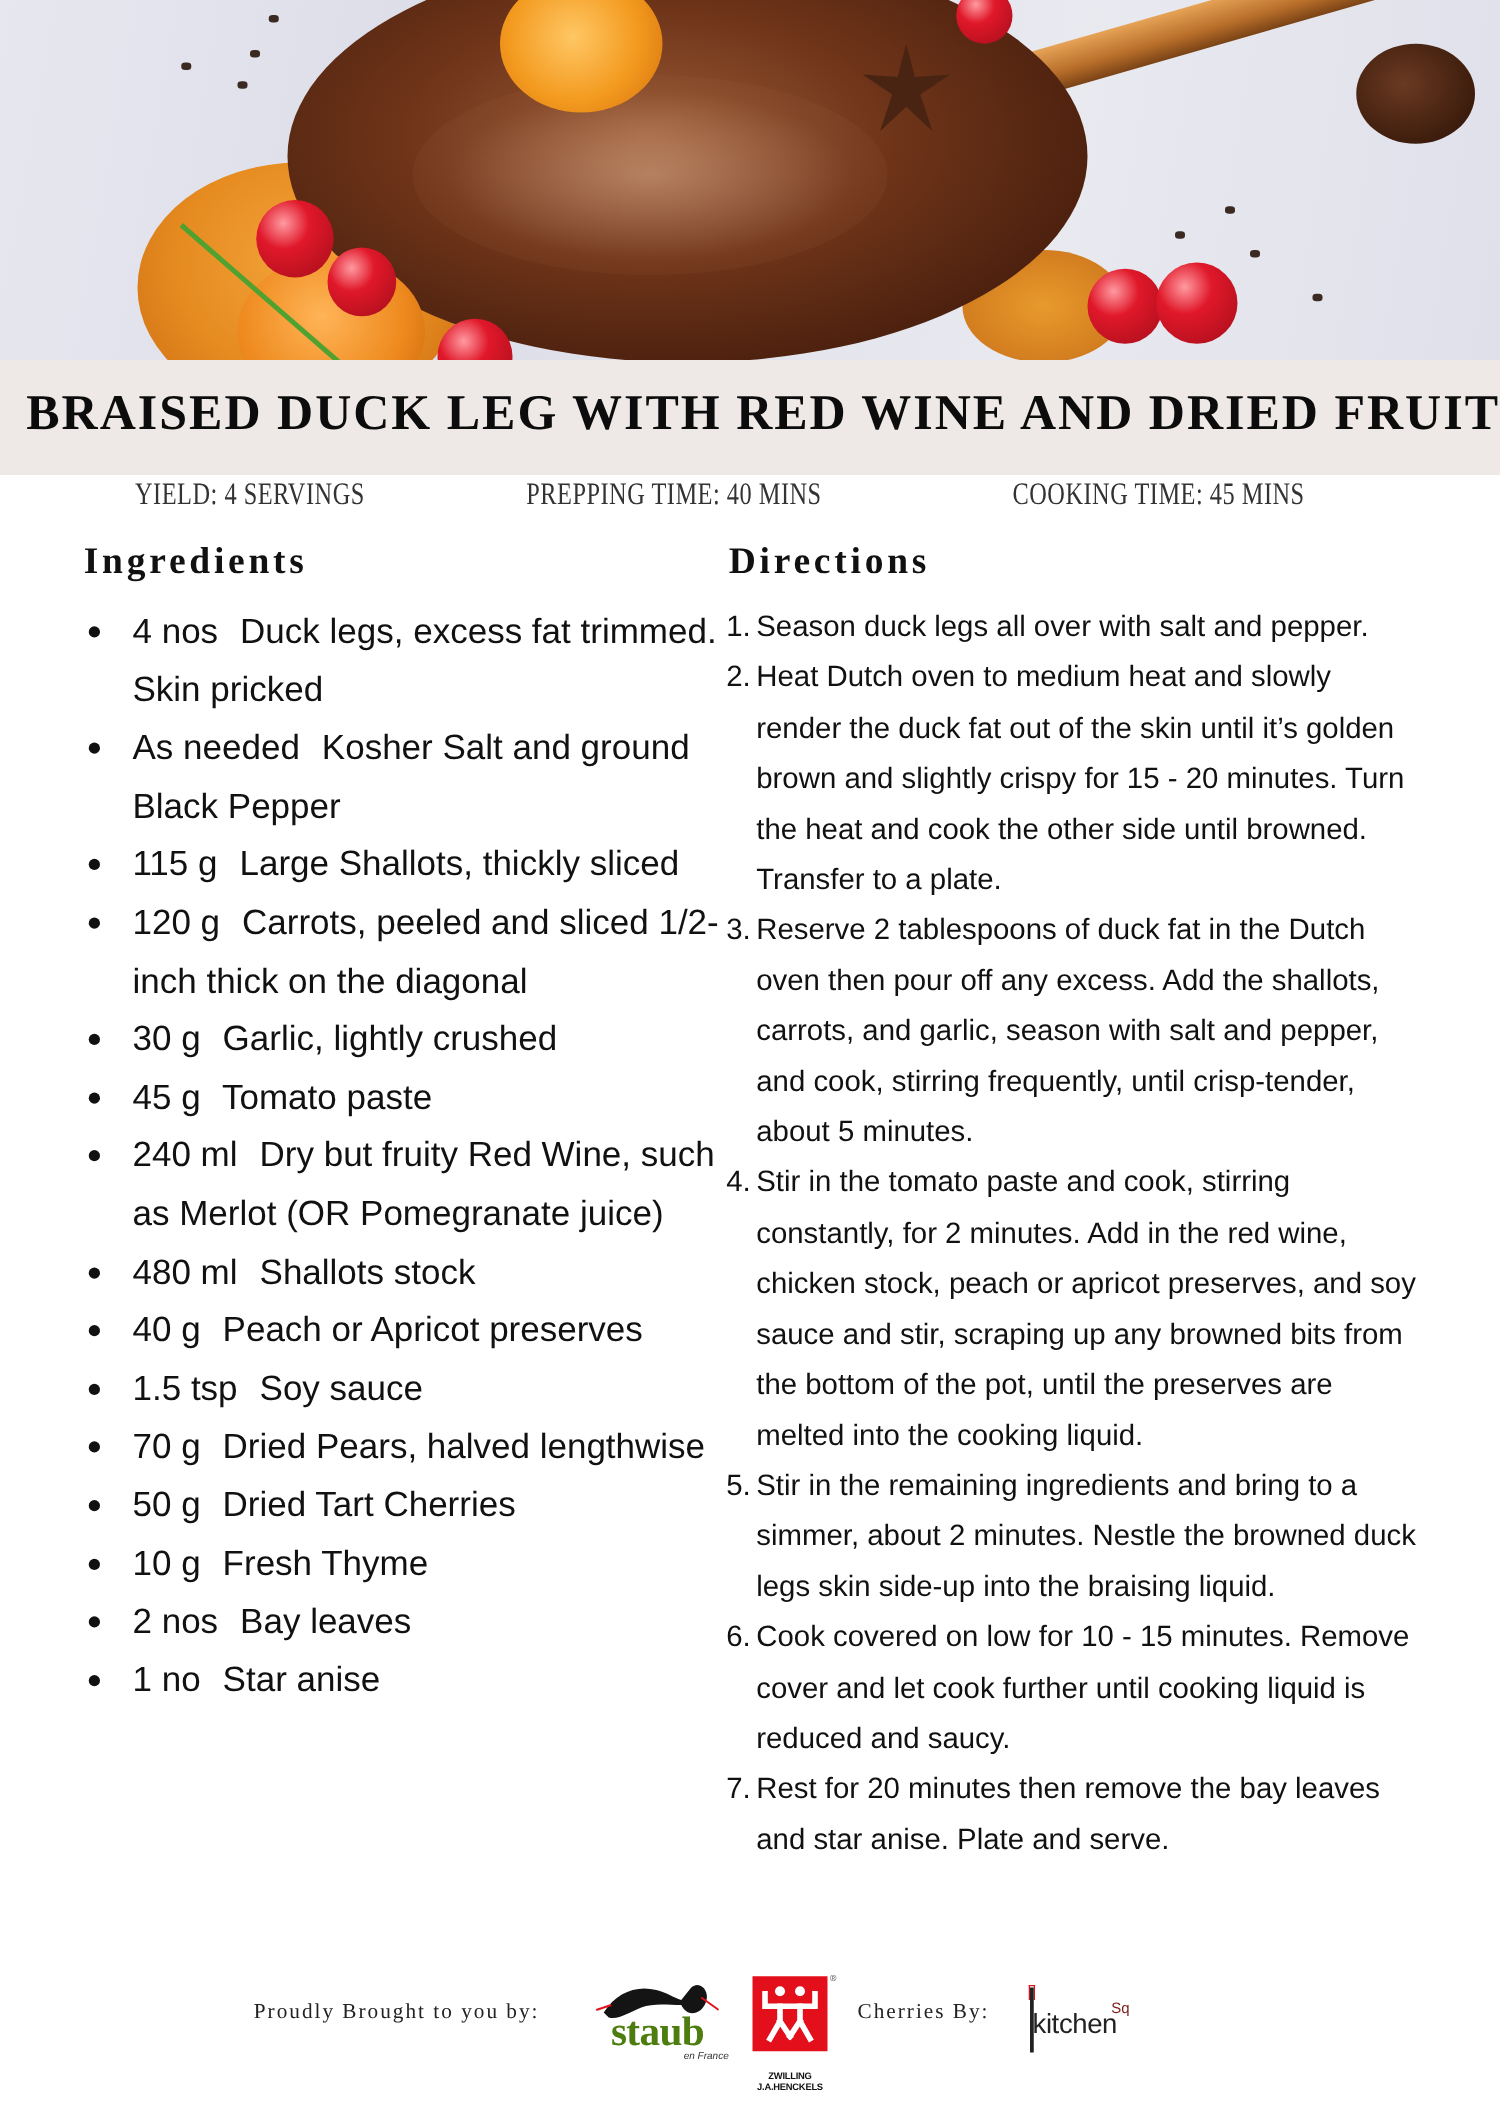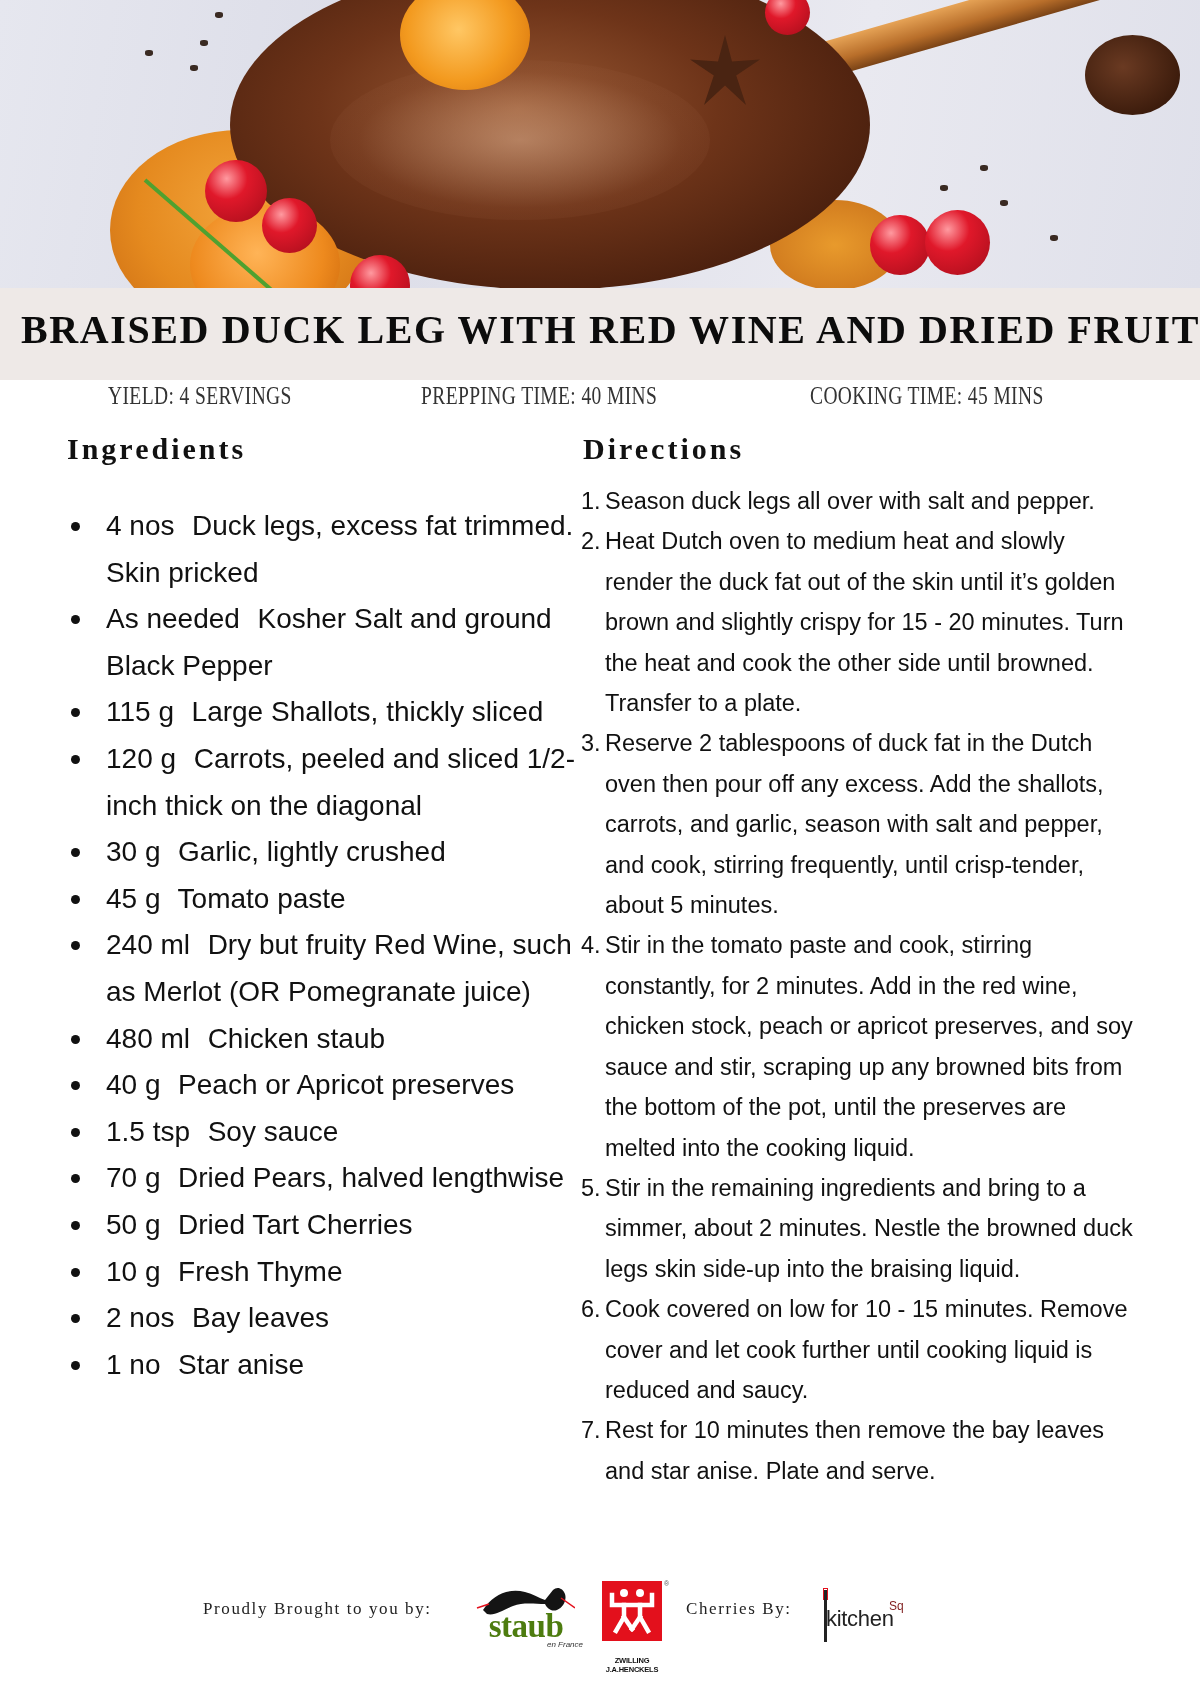"4 nos Duck legs, excess" .ingredients { margin-top: 21px -> none }
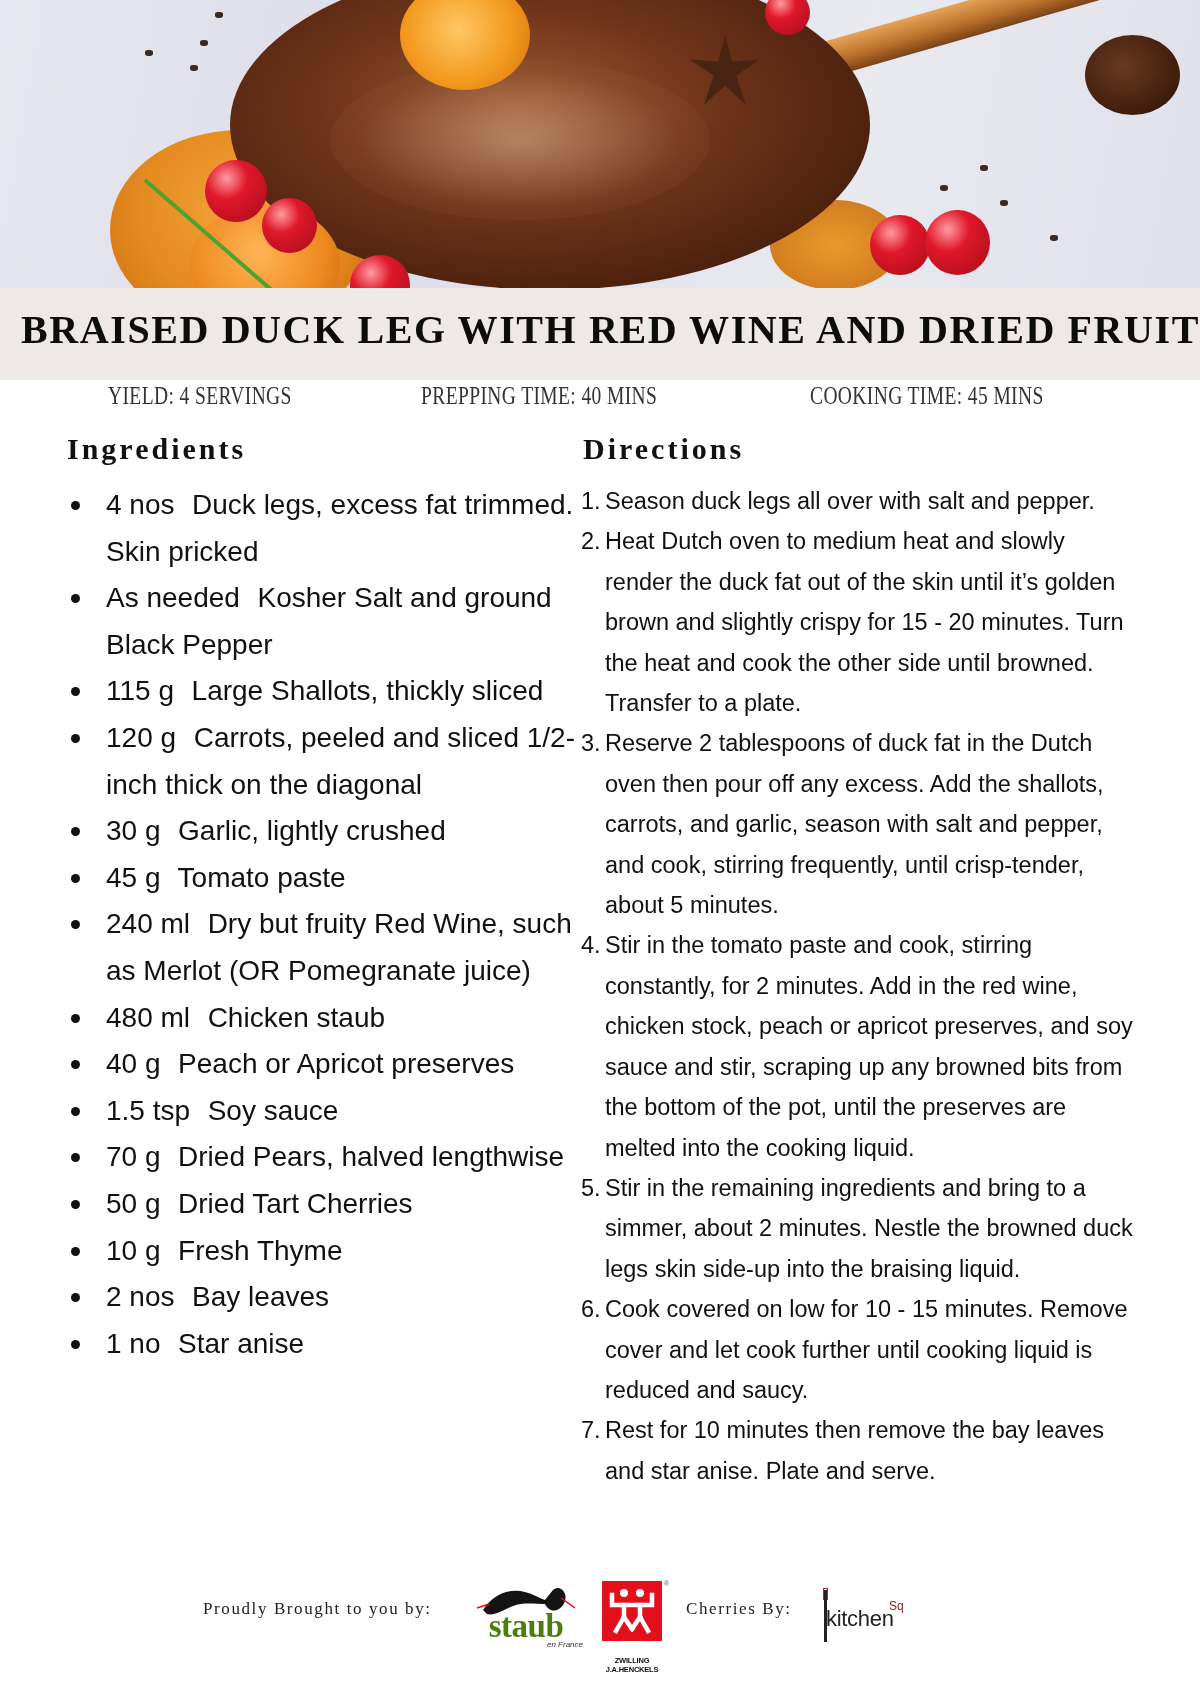"Chicken staub" span.txt { text: Chicken staub -> Shallots stock }
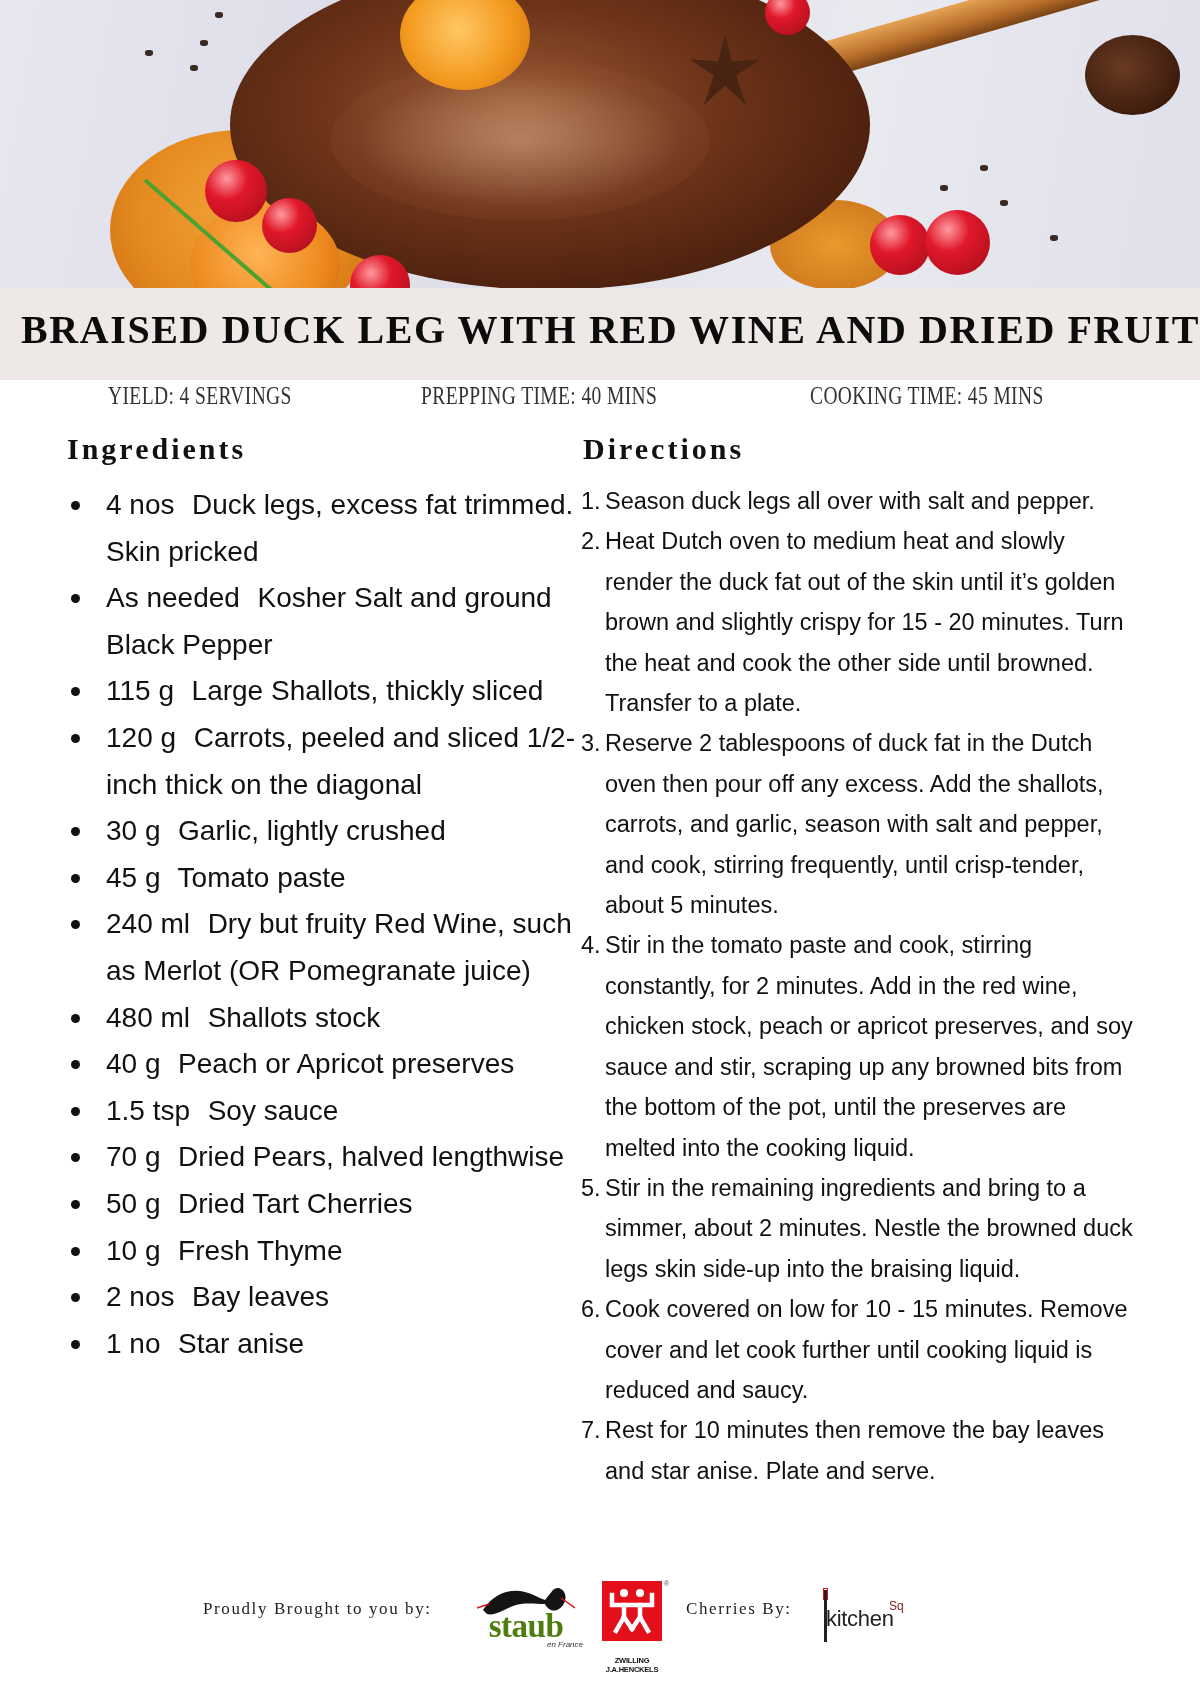"Rest for 10 minutes then" span.txt { text: 10 -> 20 }
